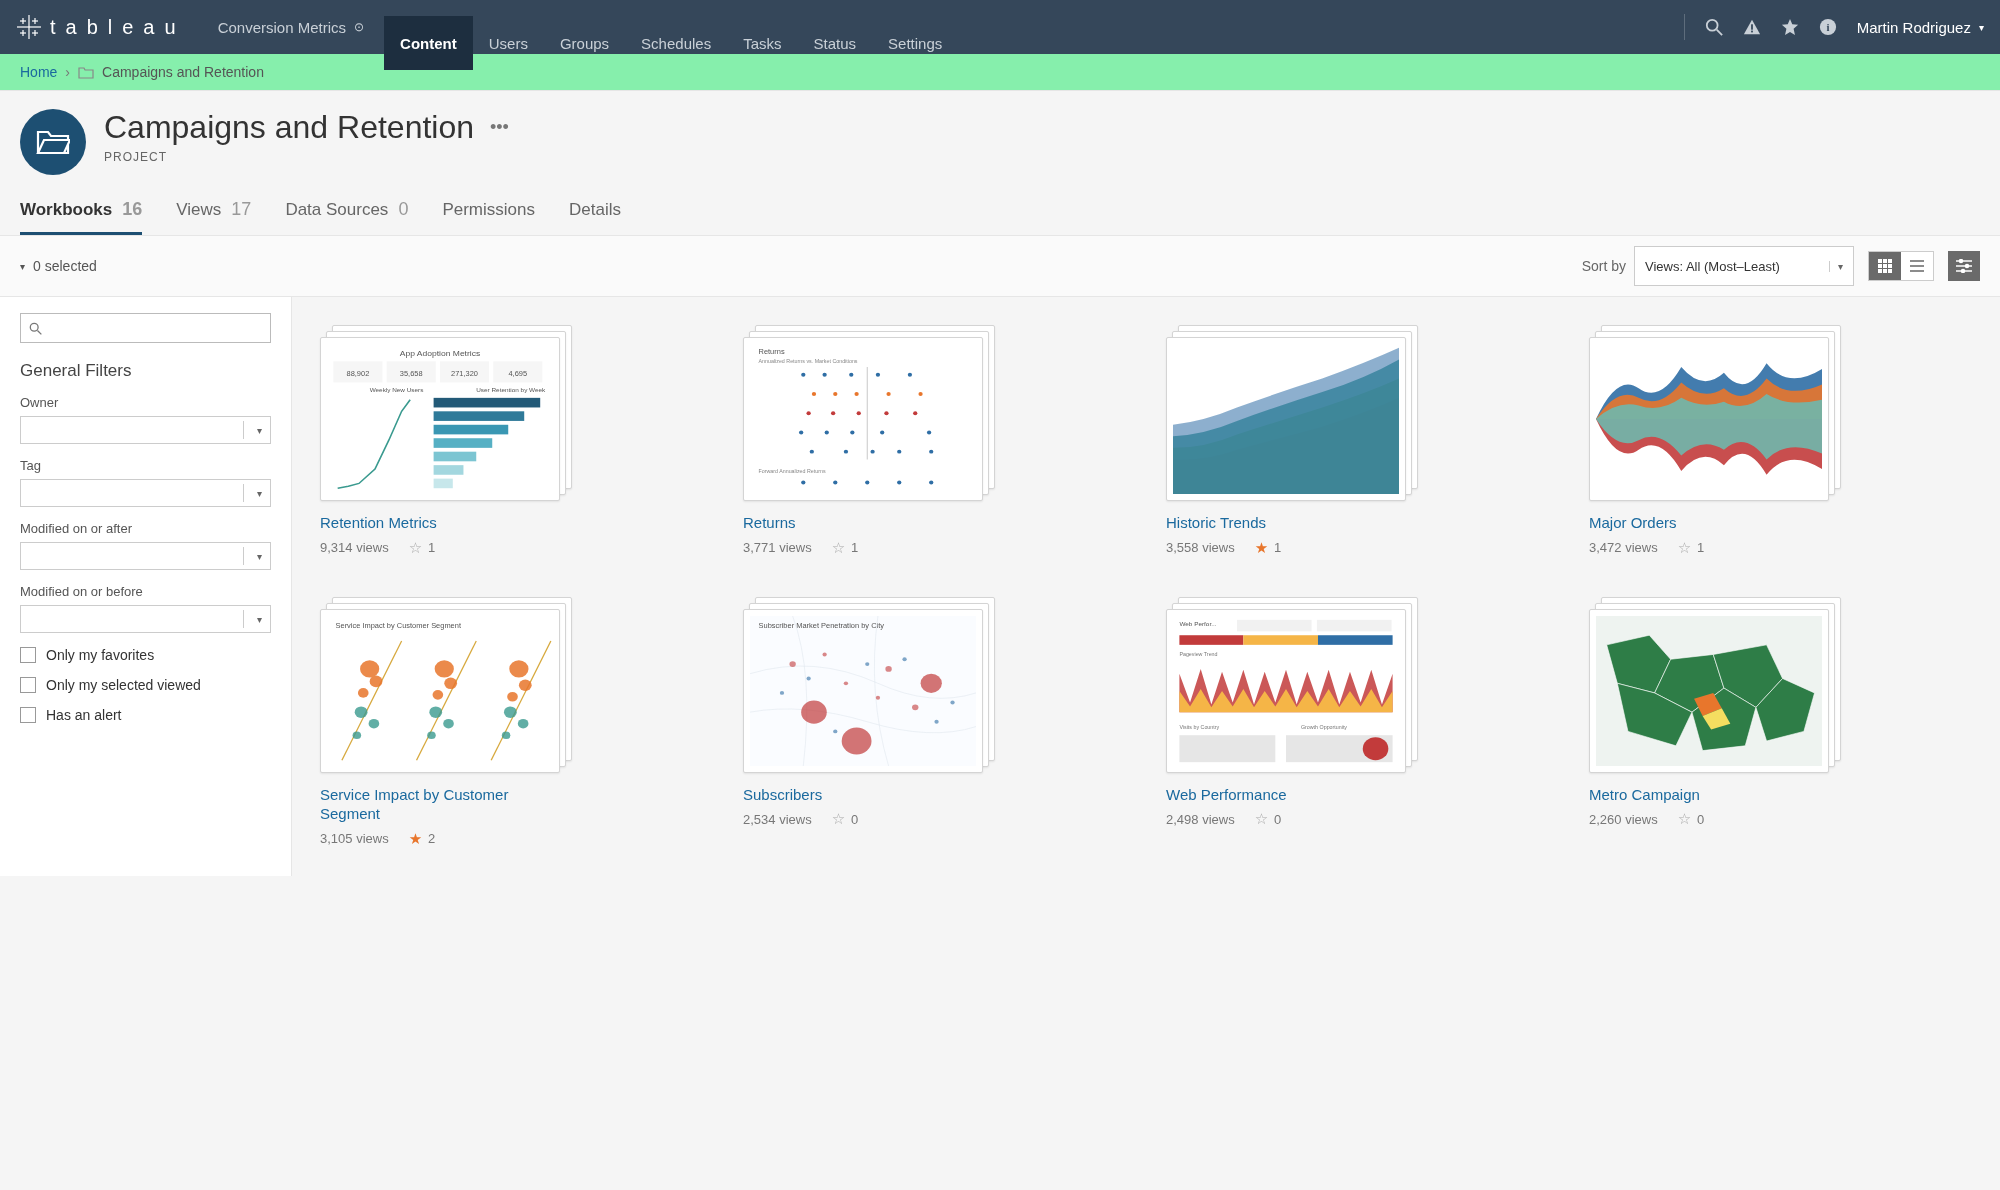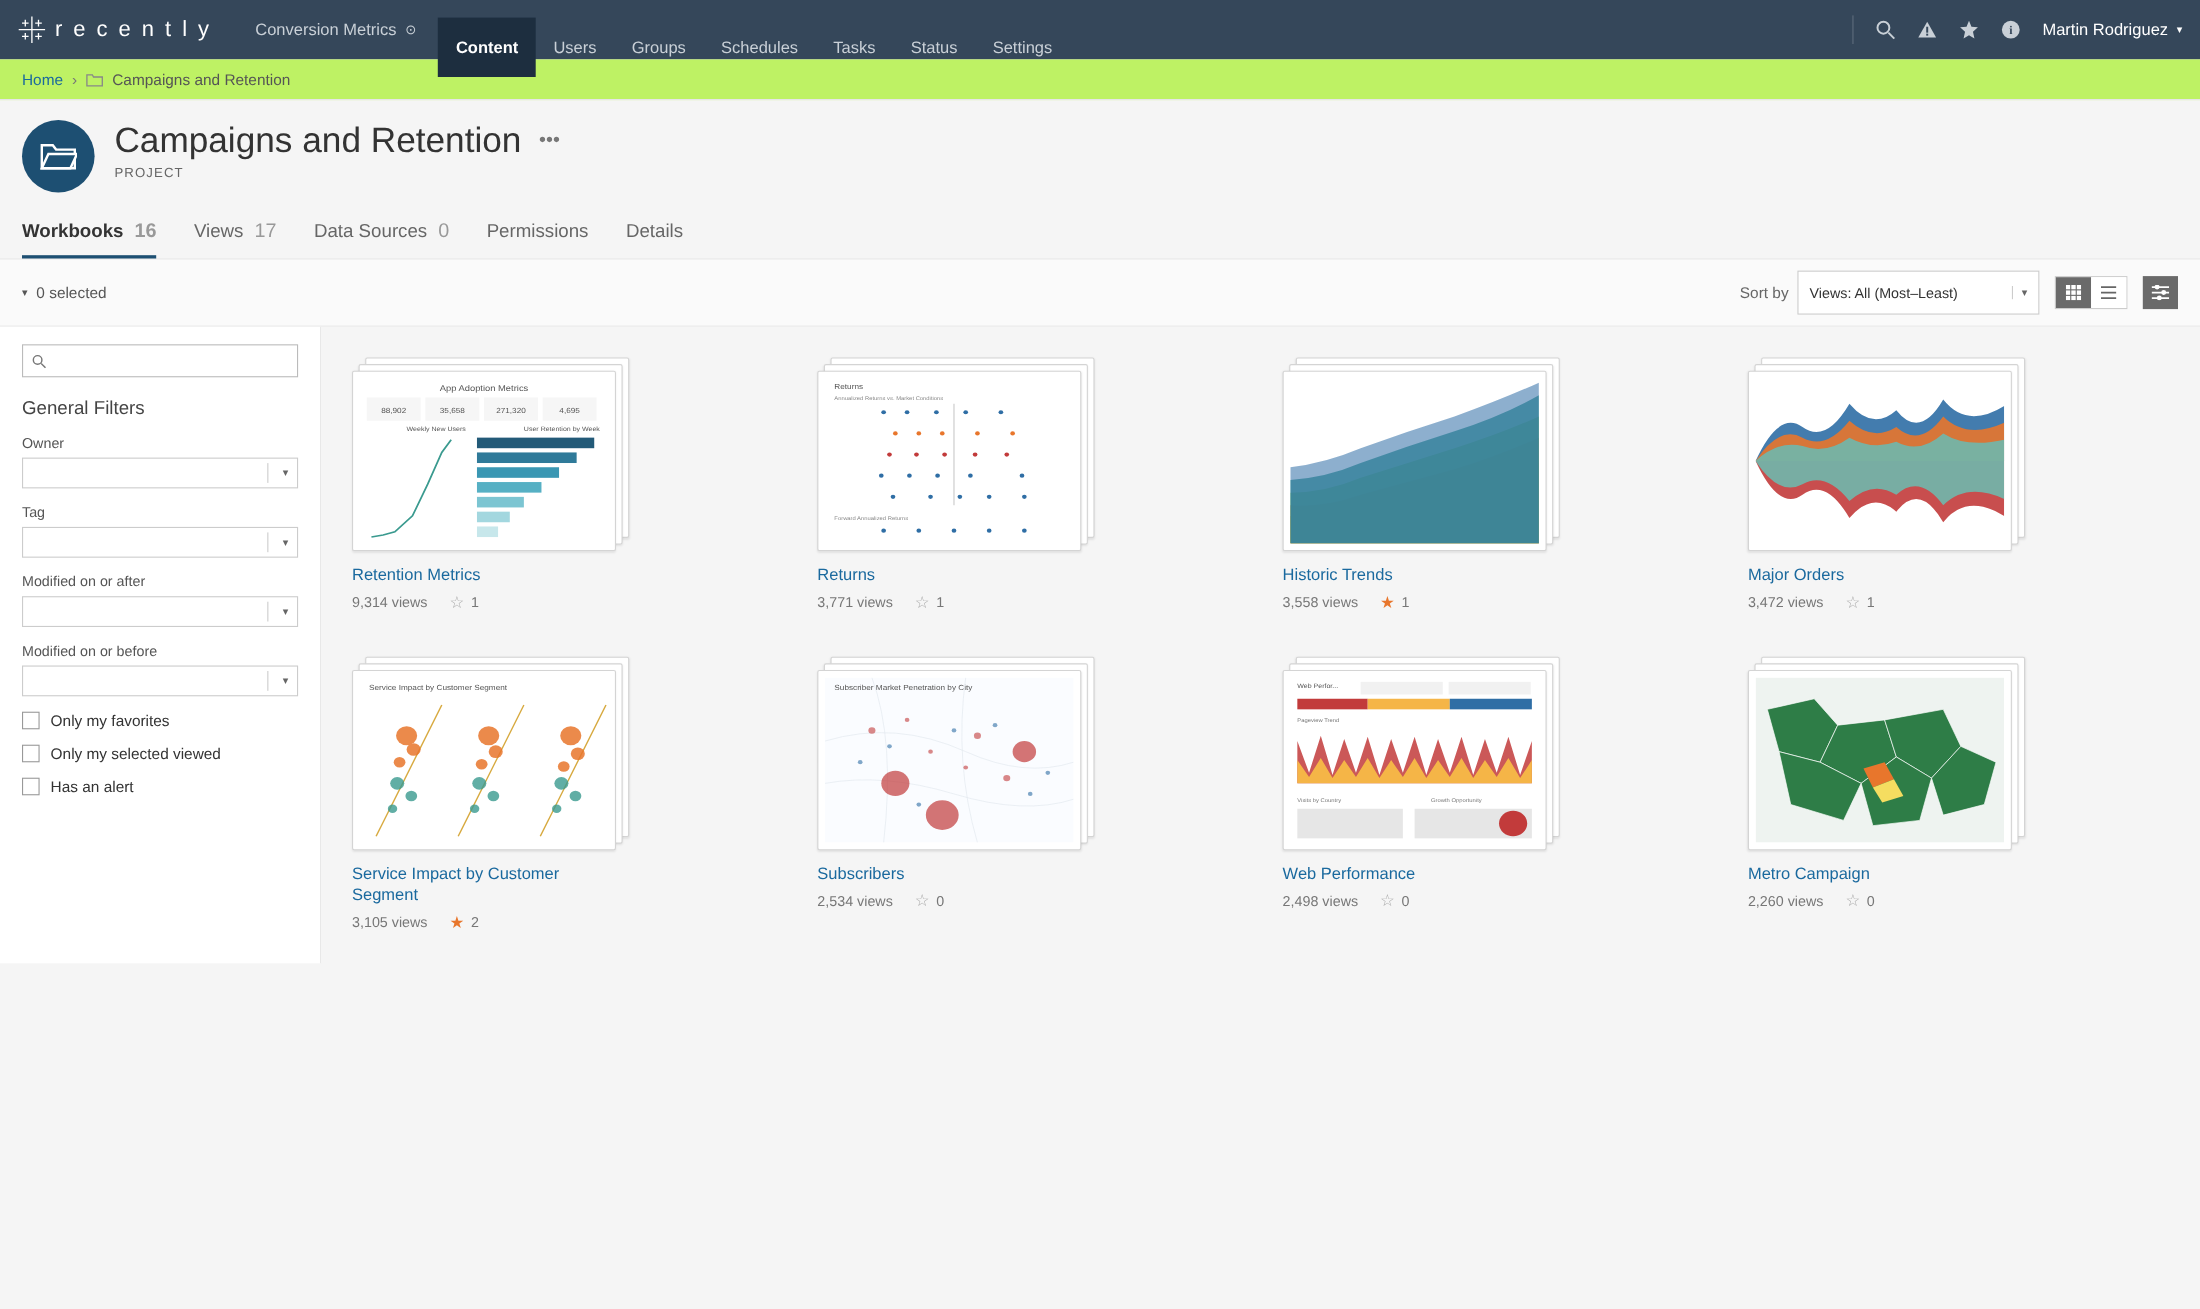"recently" span.logo-text { text: recently -> tableau }
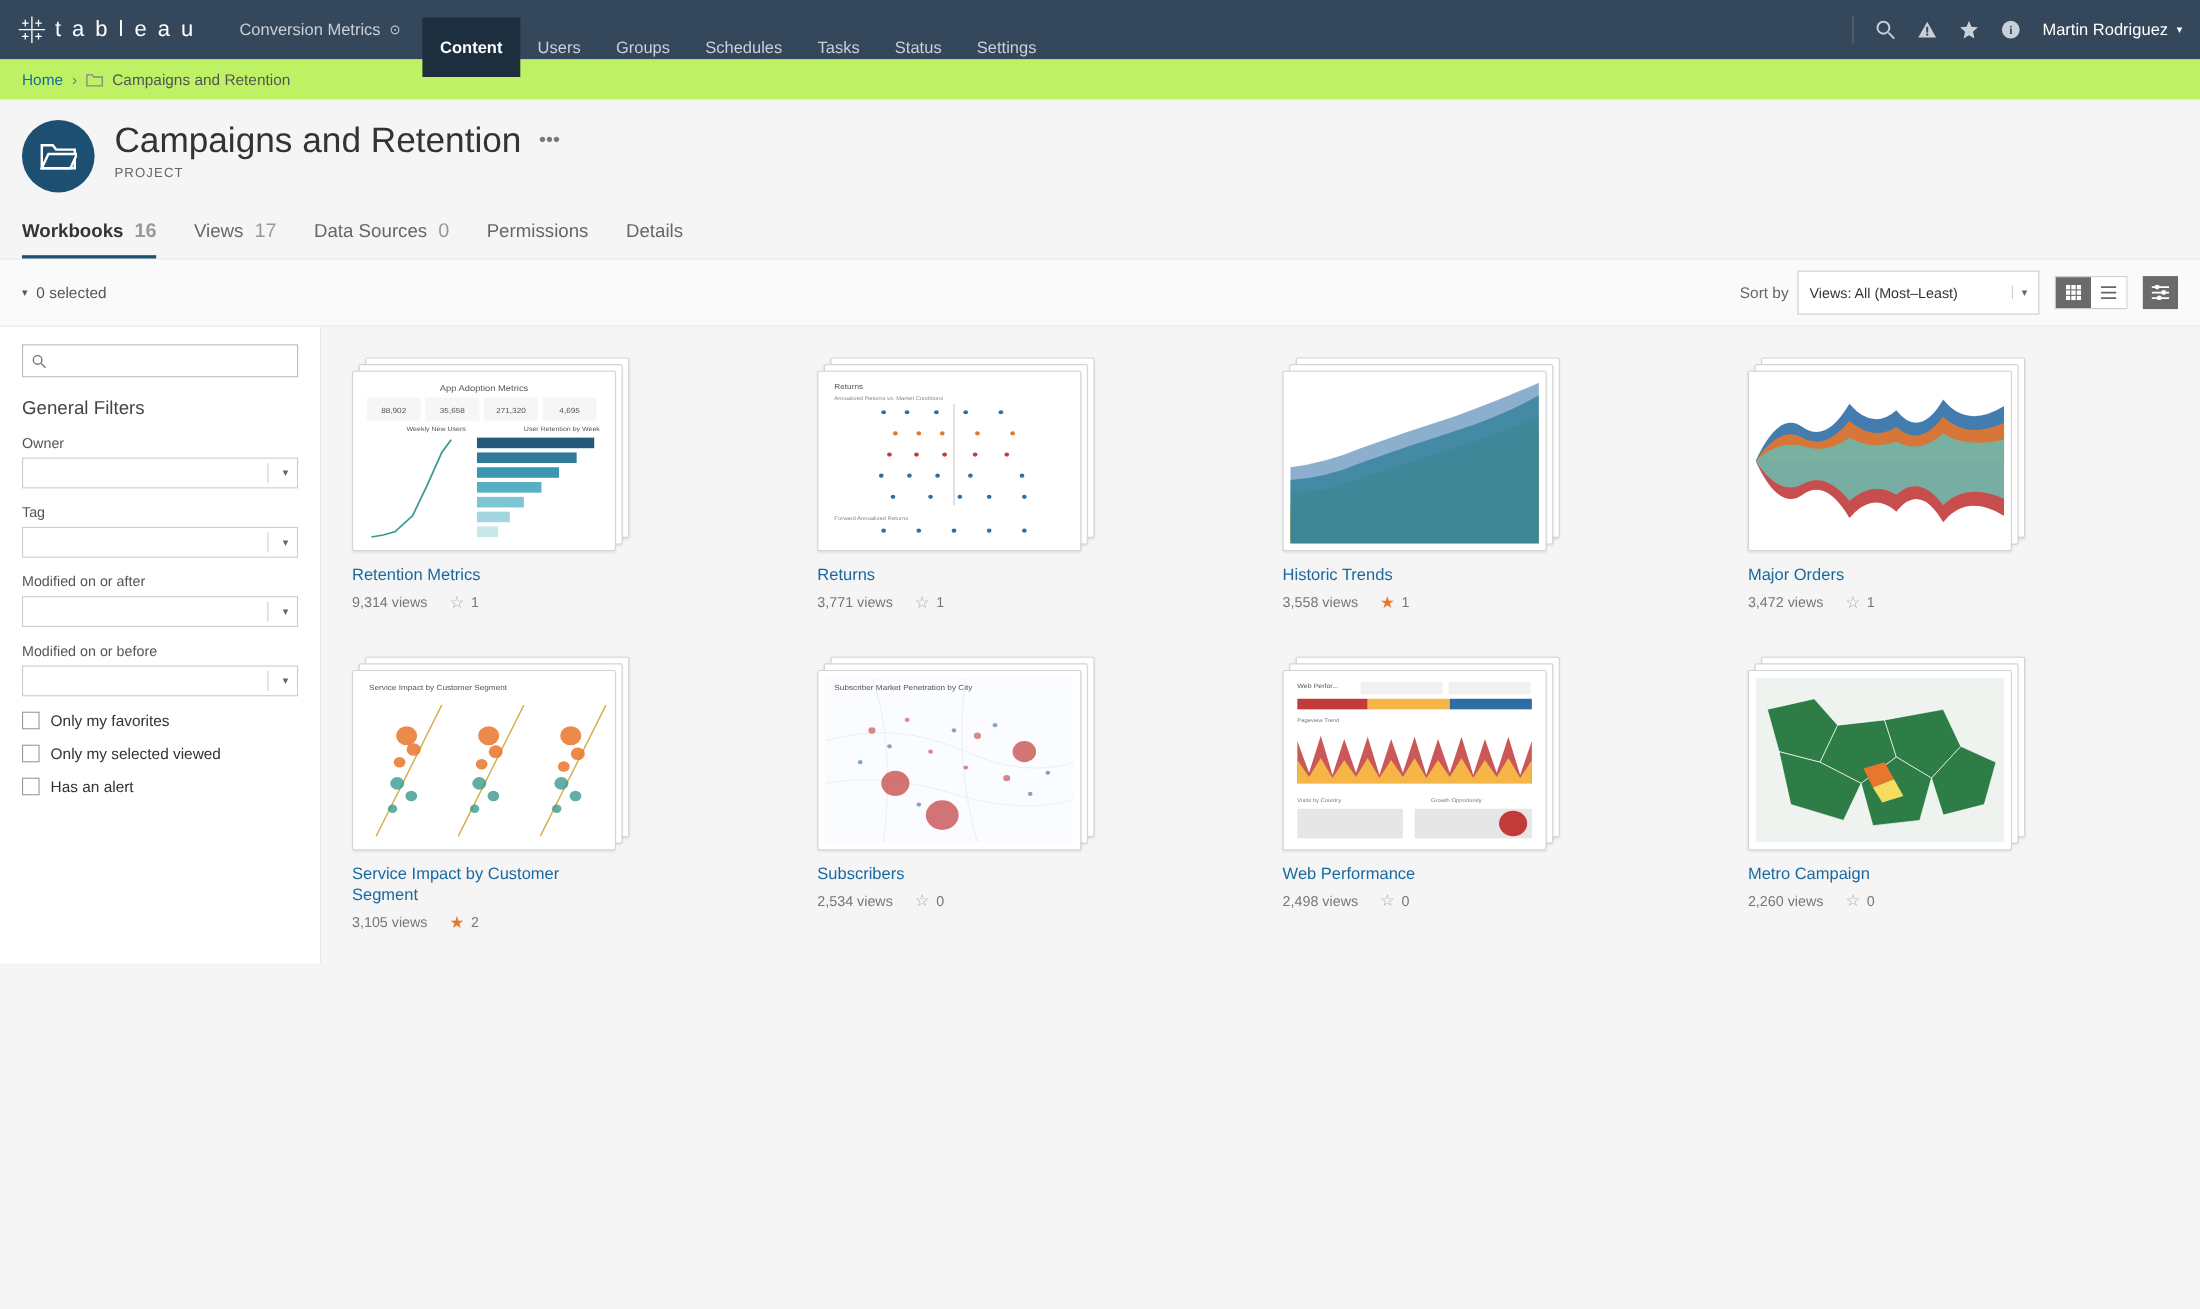"Home" .breadcrumb { background: #bef264 -> #86efac }
